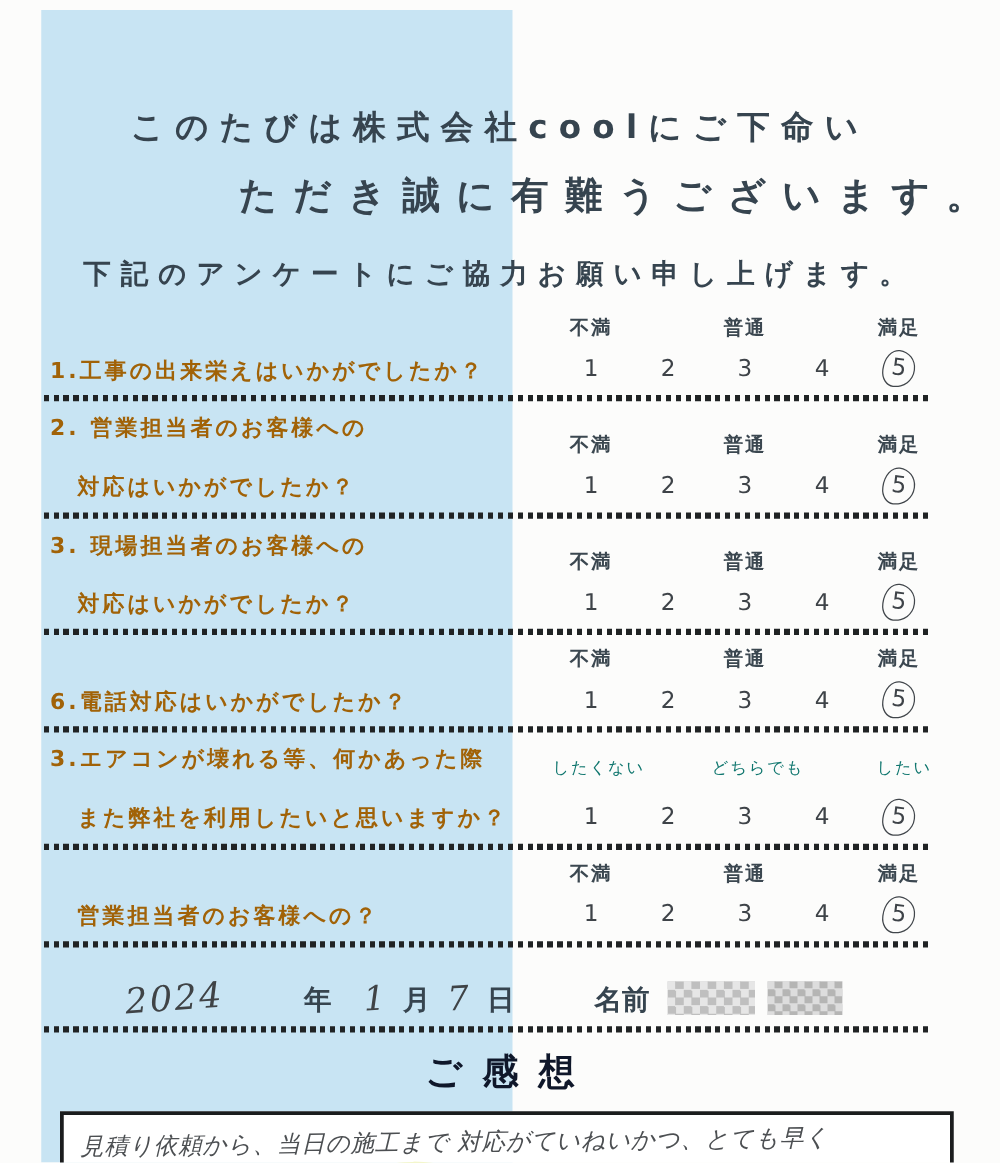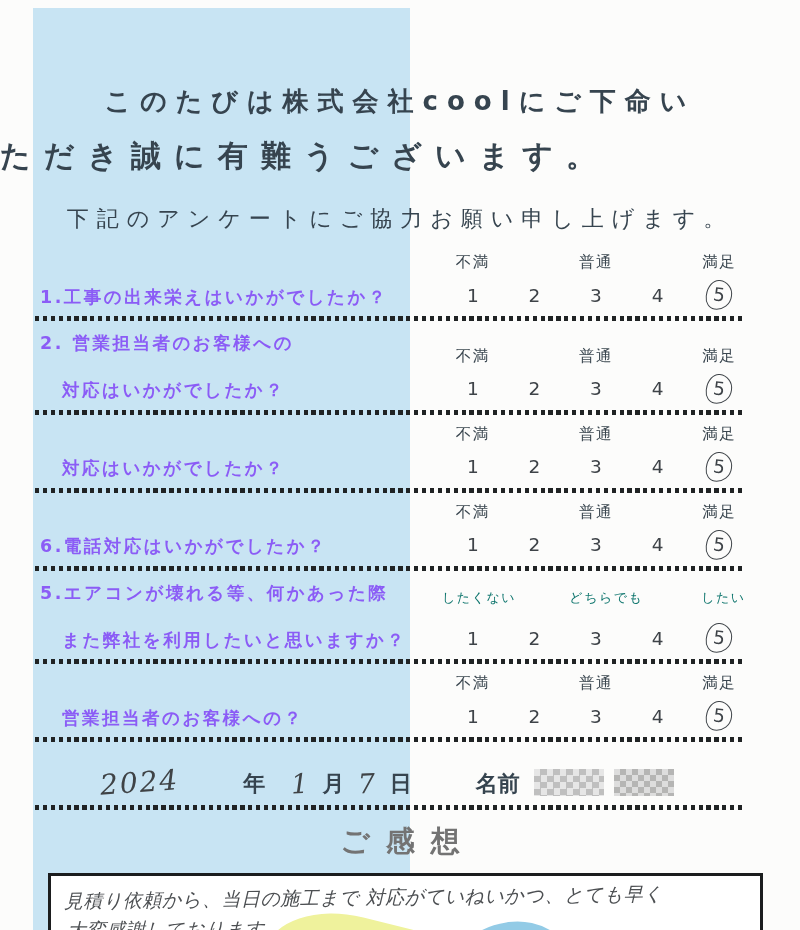"ただき誠に有難うございます。" .h2 { text-align: left -> right }
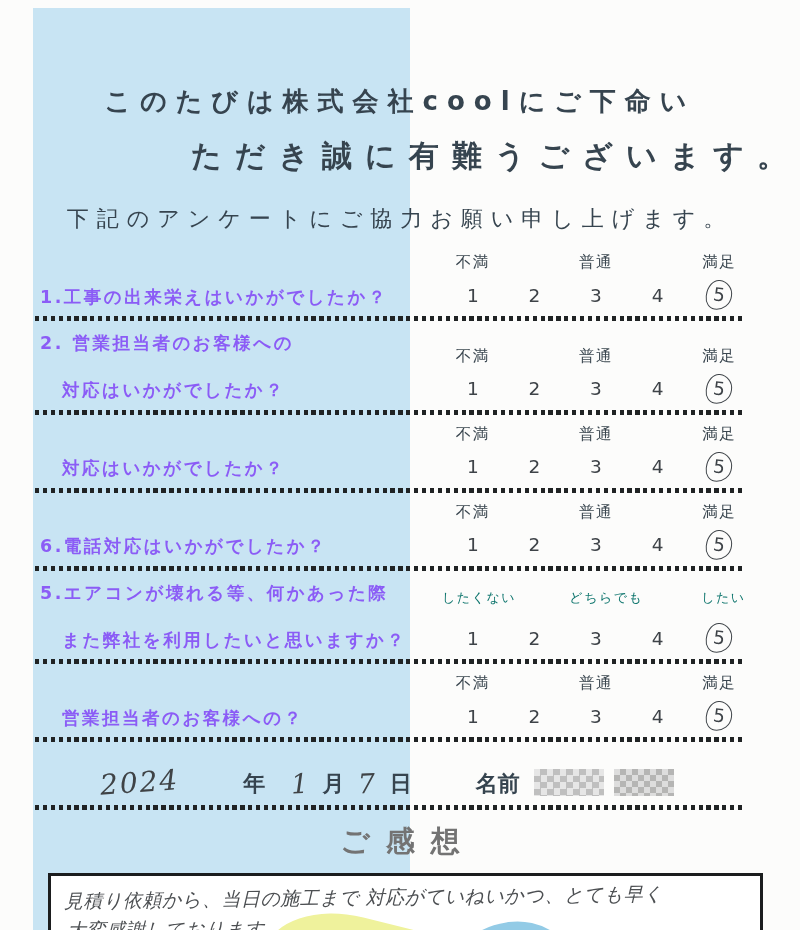"下記のアンケートにご協力お願い申し上げます。" .sub { font-weight: 400 -> 700 }
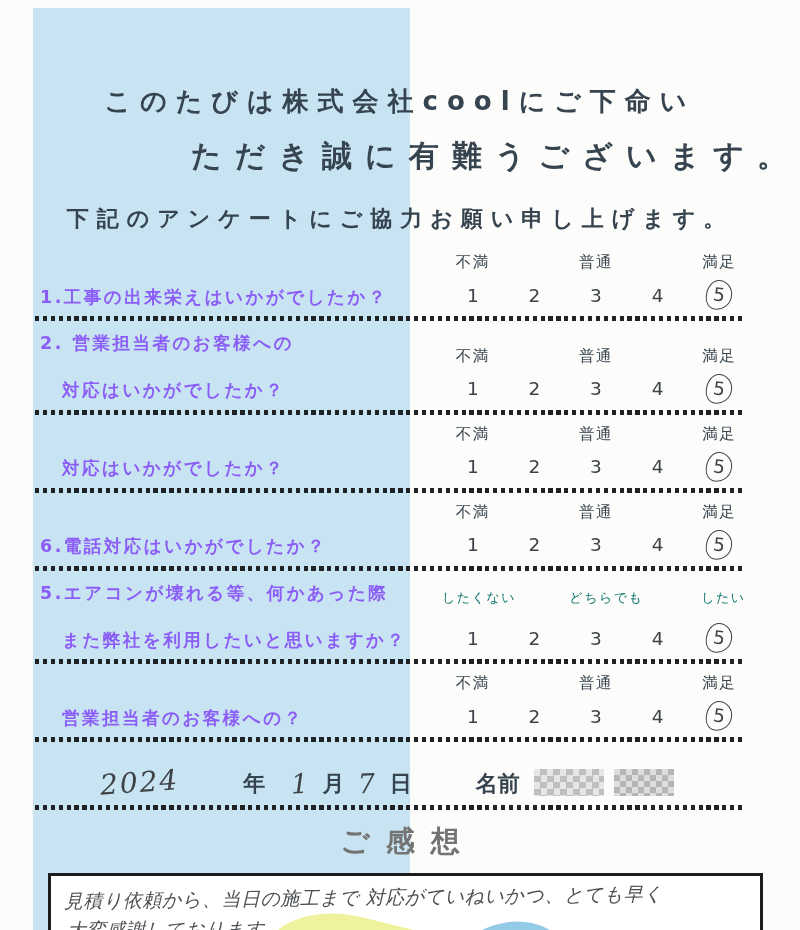"不満" .r-labels span { font-weight: 400 -> 700 }
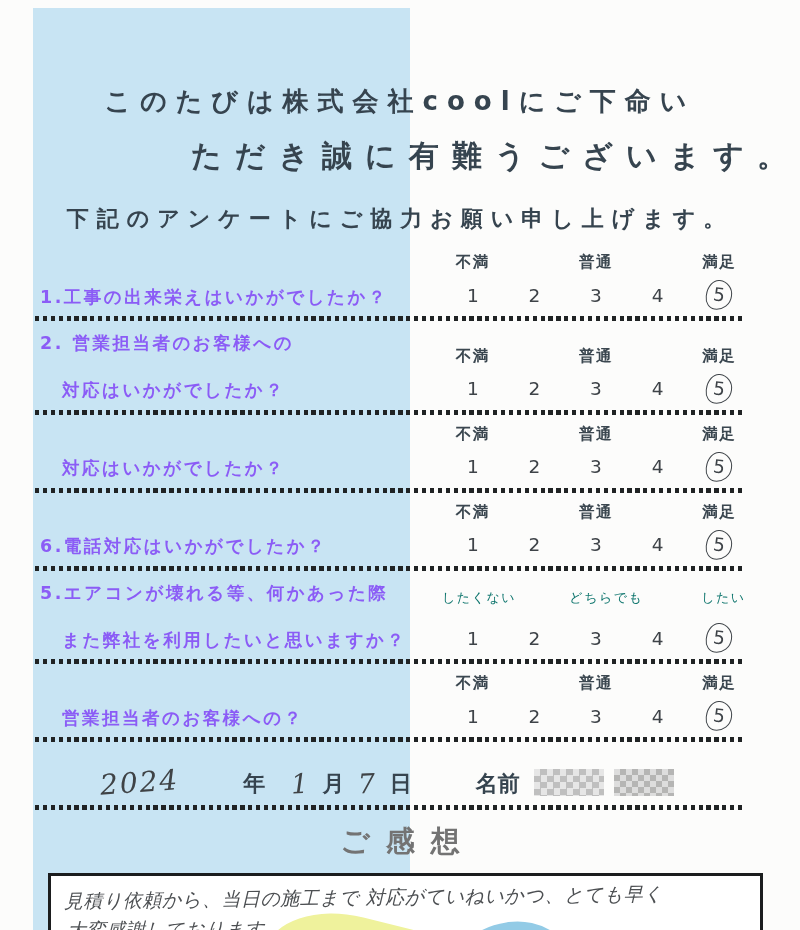"1.工事の出来栄えはいかがでしたか？" .q-text { color: #8b5cf6 -> #a16207 }
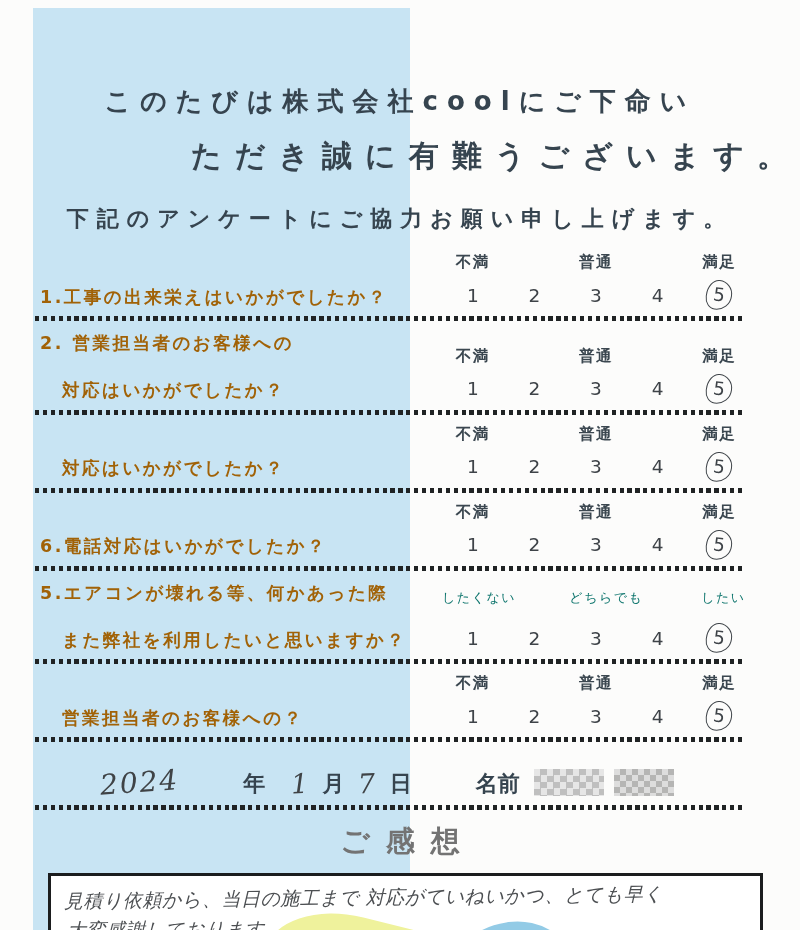"3. 現場担当者のお客様への" span.l1 { html: none -> <span>3. 現場担当者のお客様への</span> }
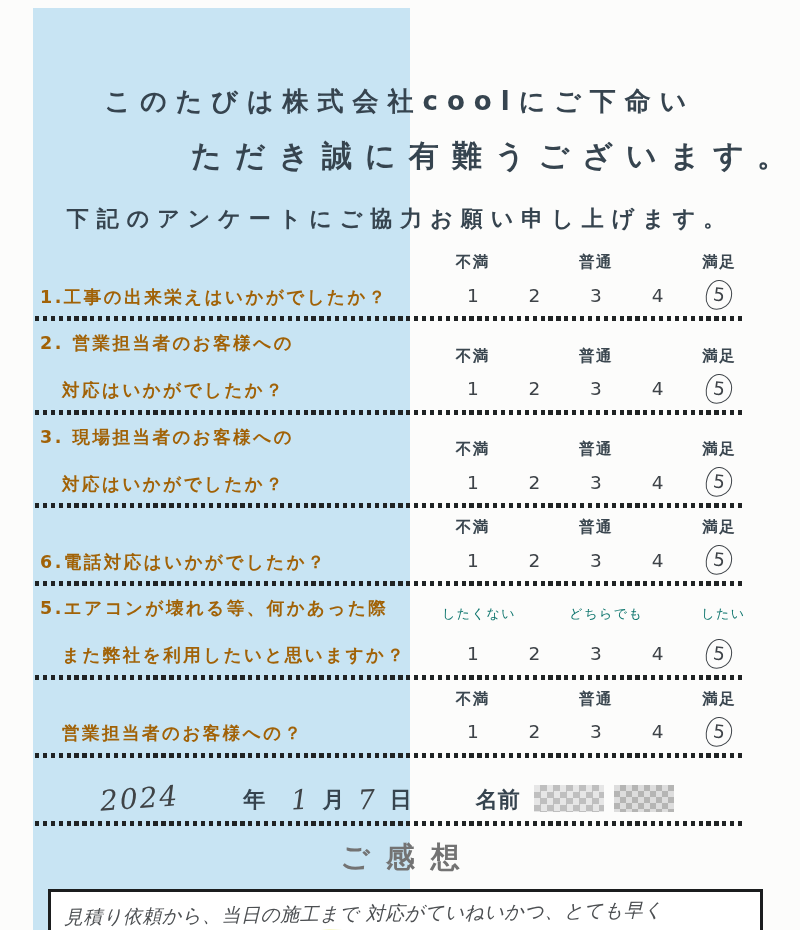"5.エアコンが壊れる等、何かあった際" span.l1 { text: 5 -> 3 }
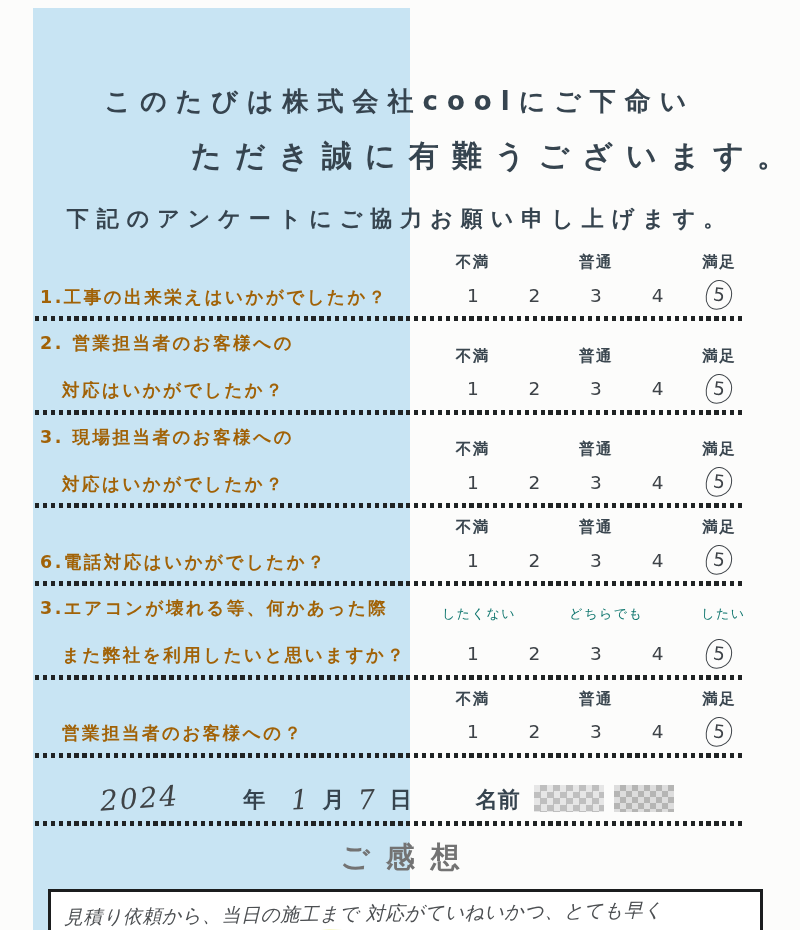"ご感想" .gk { color: #737373 -> #0f172a }
